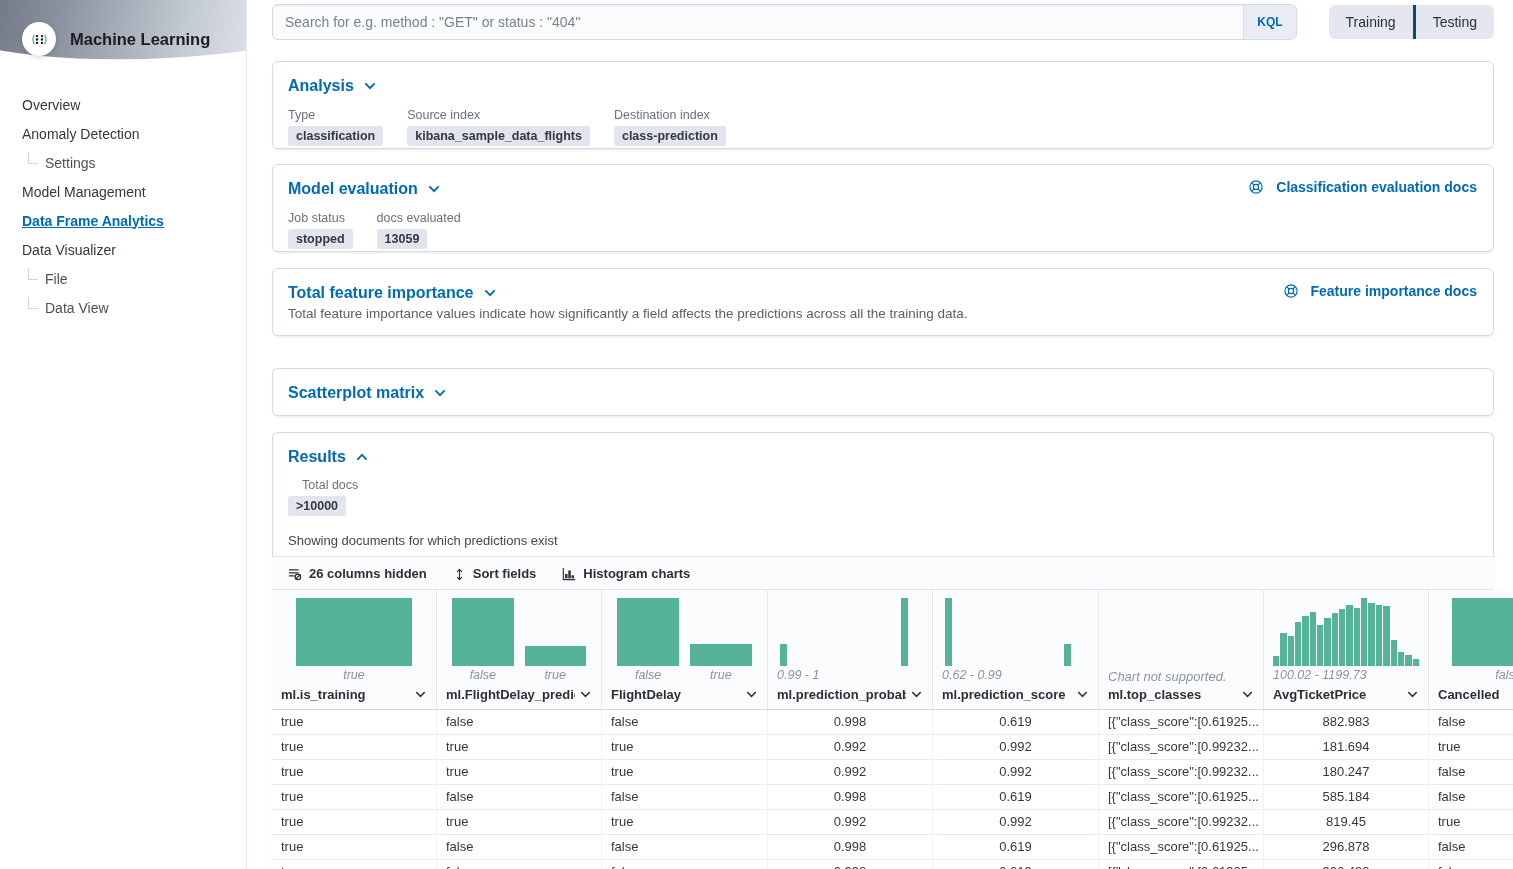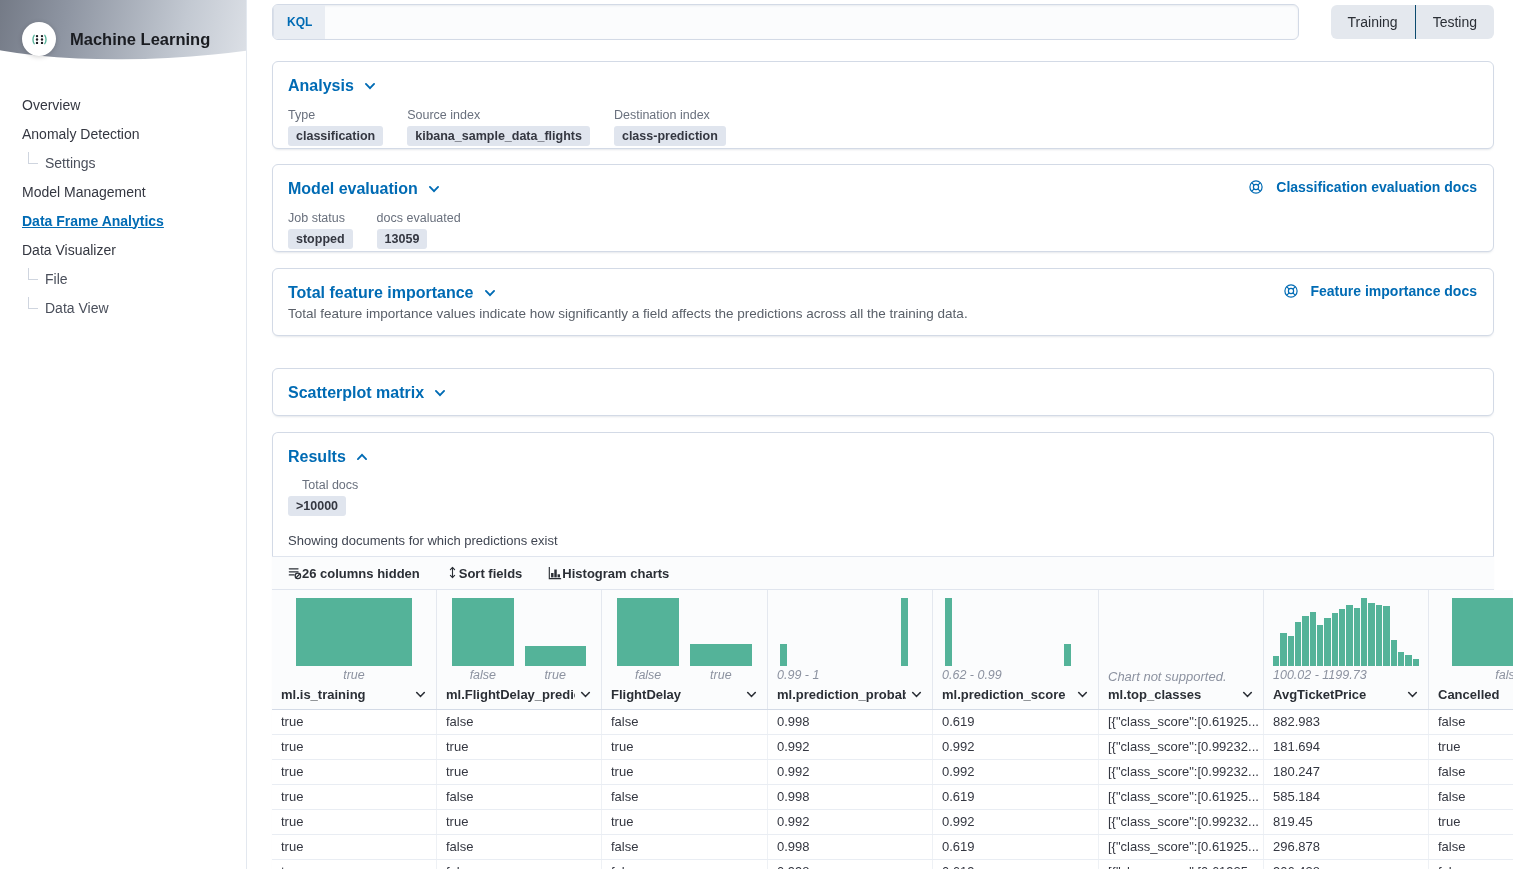"Search for e.g. method :" input { html: none -> <input> }
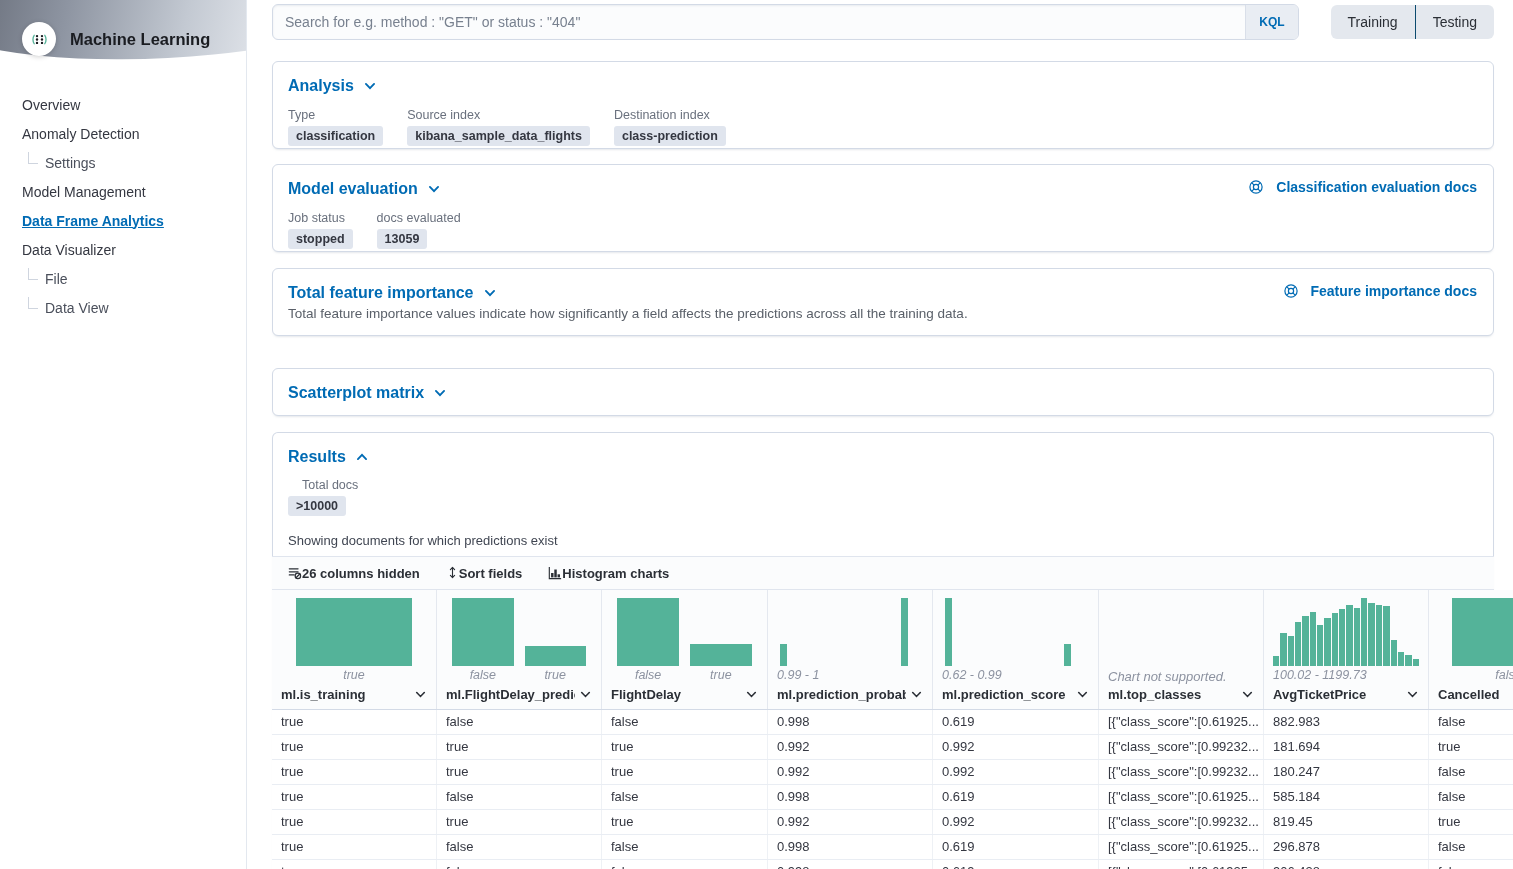"Testing" .btn-group button + button { border-left: 1px solid #0c4a6e -> 3px solid #0c4a6e }
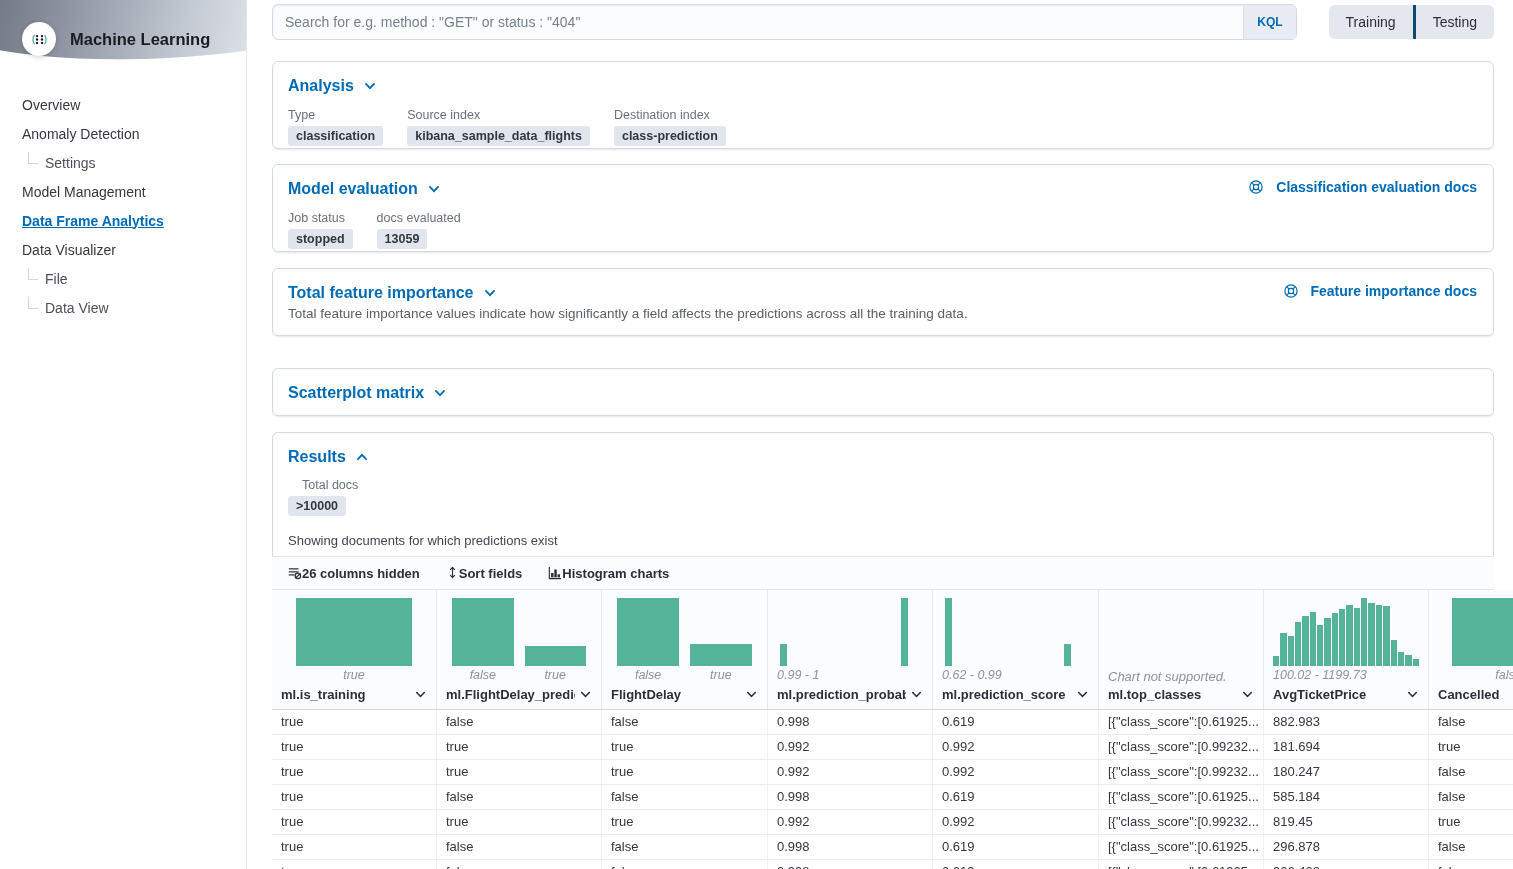"26 columns hidden" .tbtn { align-items: flex-start -> flex-end; gap: none -> 7px }
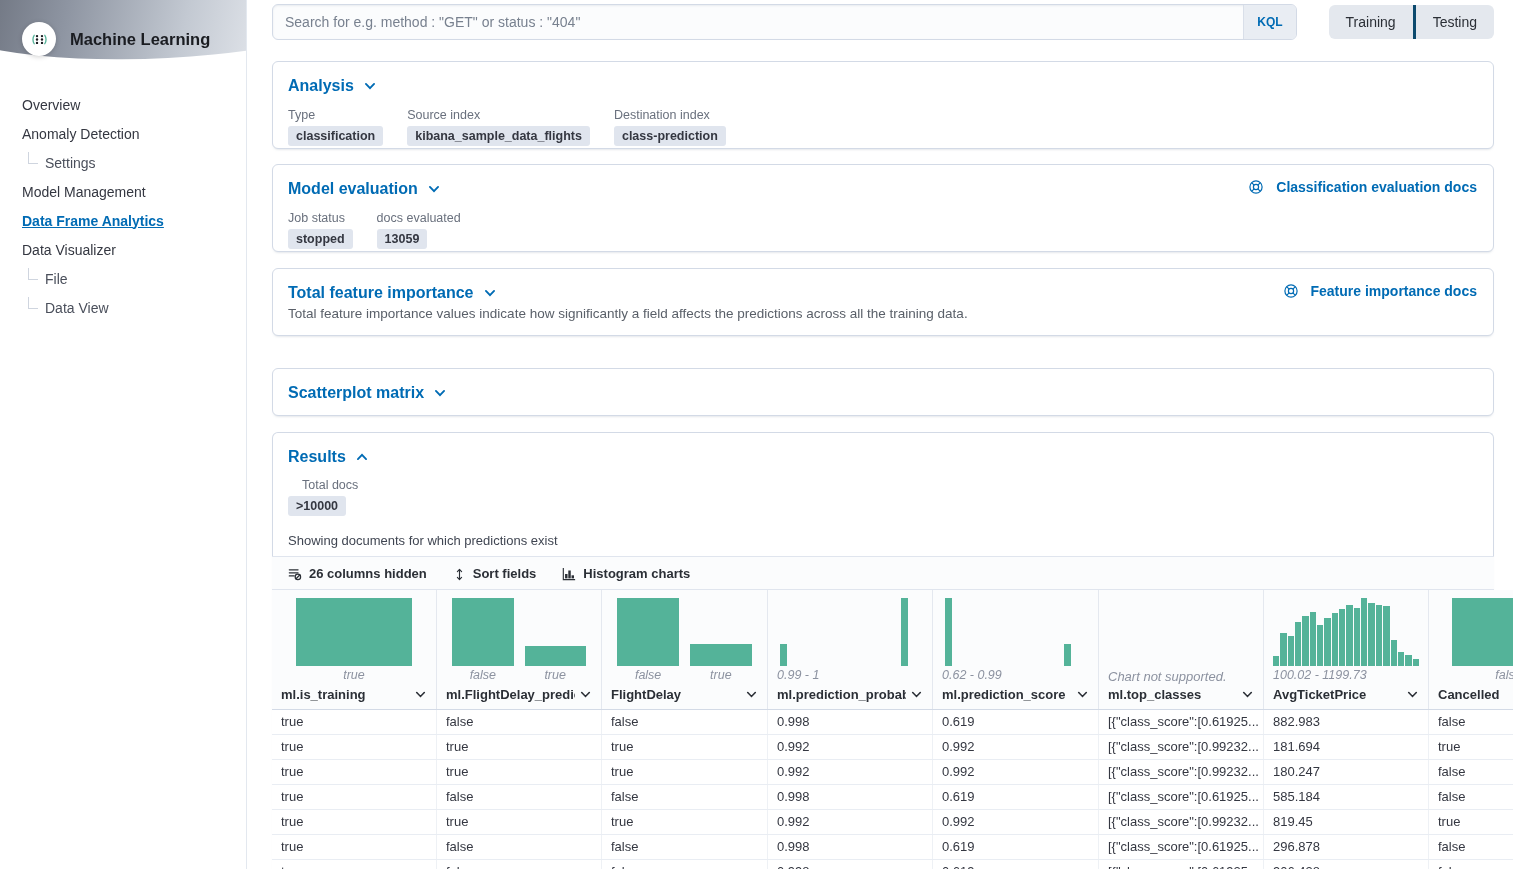"0.998" .cell.right { text-align: left -> center }
